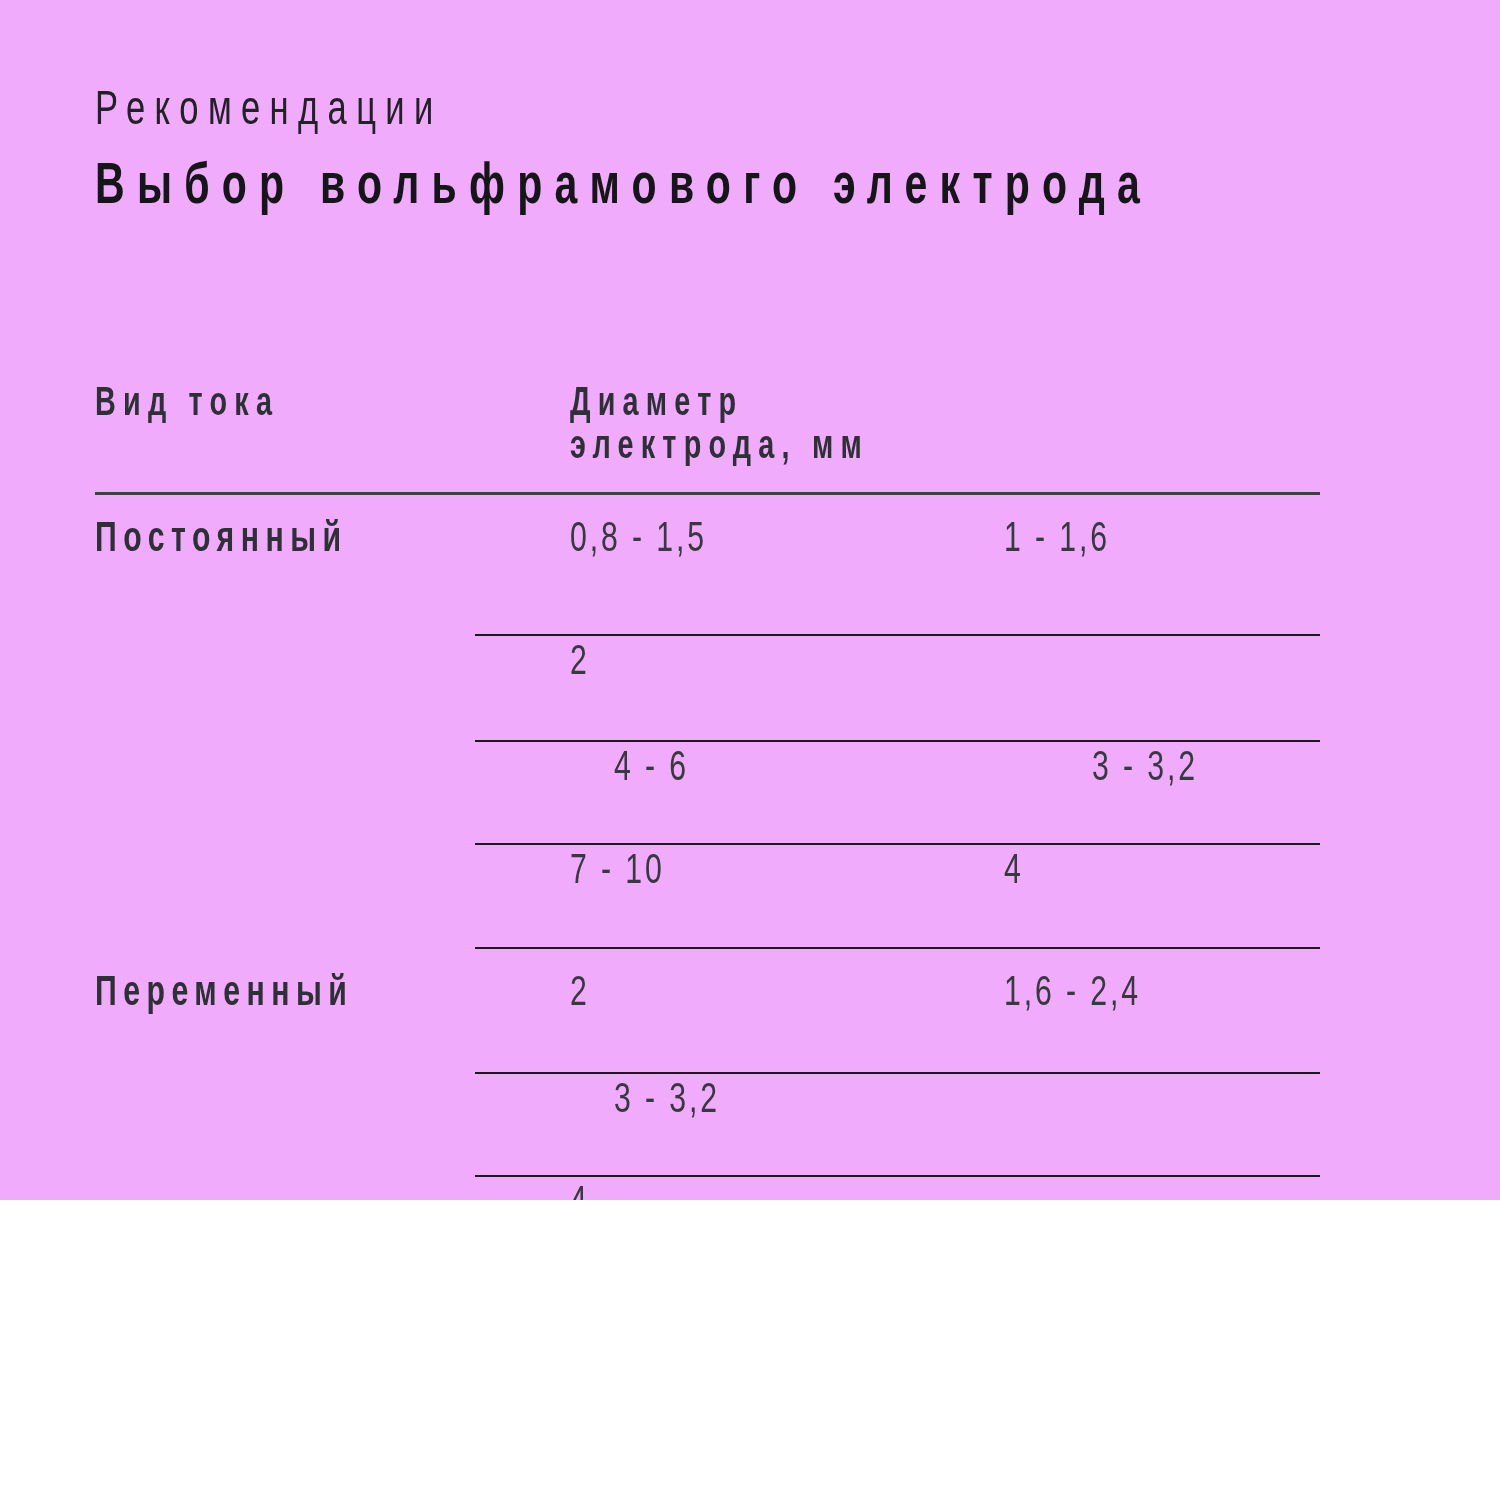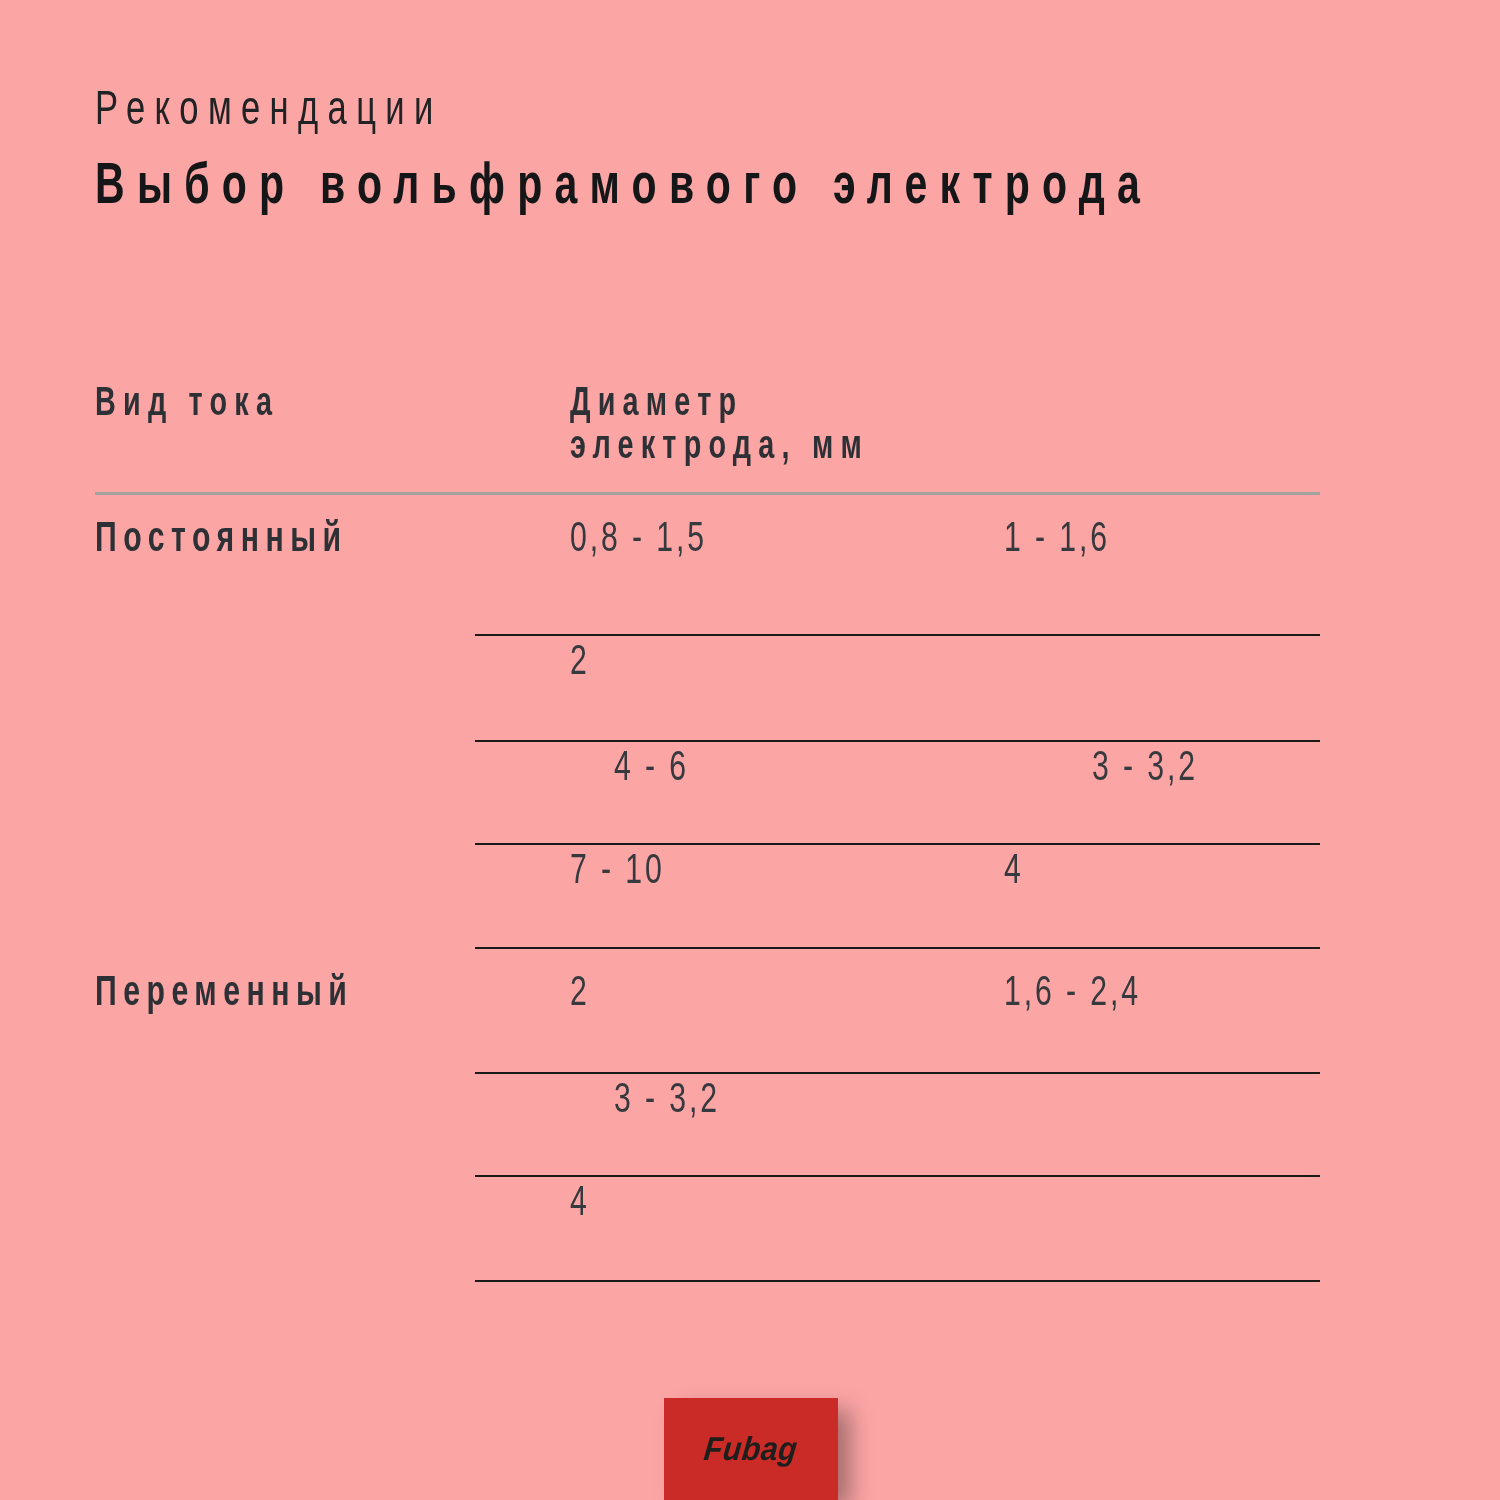"Рекомендации" .page { background: #fca5a5 -> #f0abfc; height: 1500px -> 1200px }
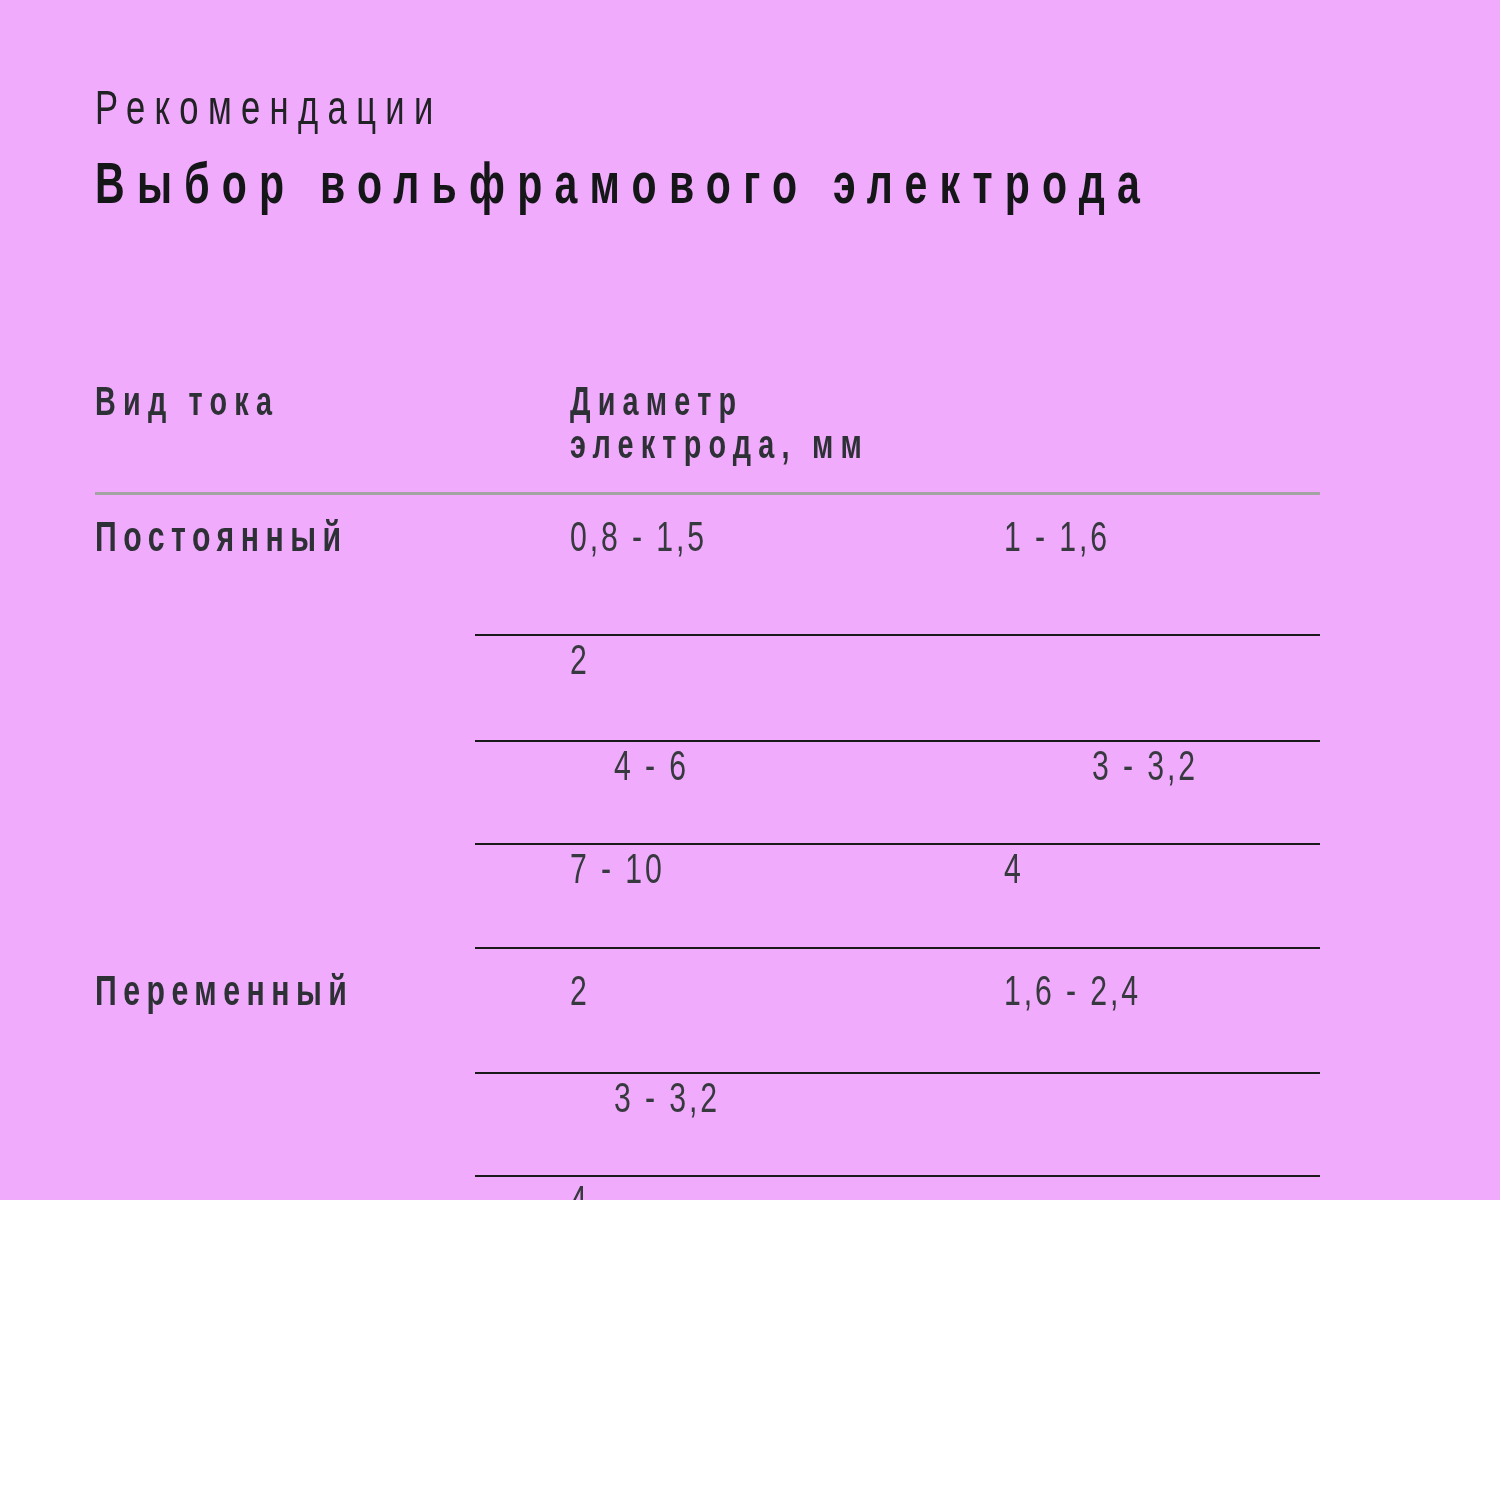"Вид тока" .thead { border-bottom: 3px solid #a3a3a3 -> 3px solid #404040 }
